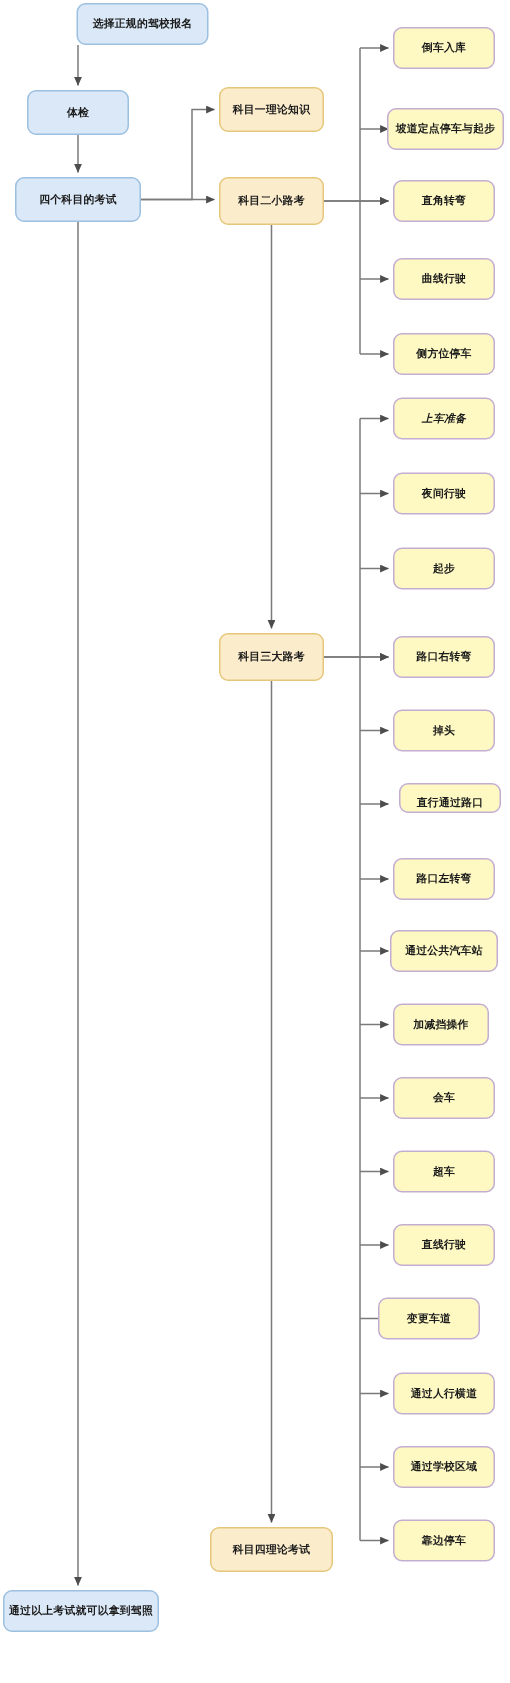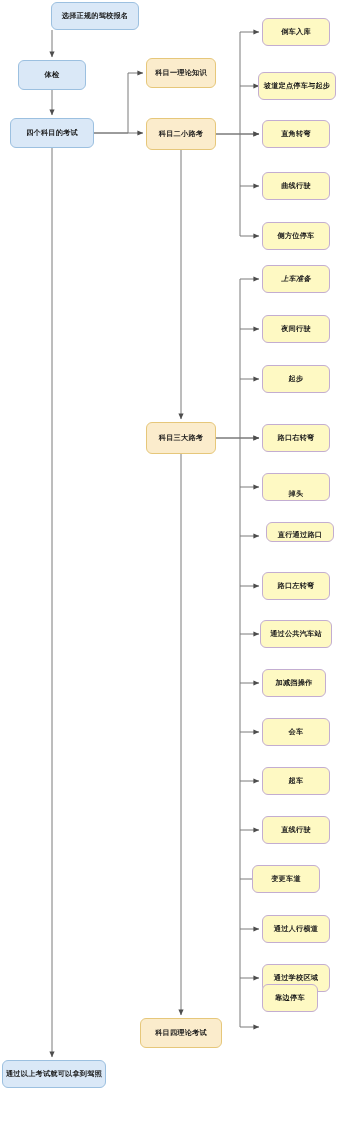"掉头" div.node { align-items: flex-end -> none }
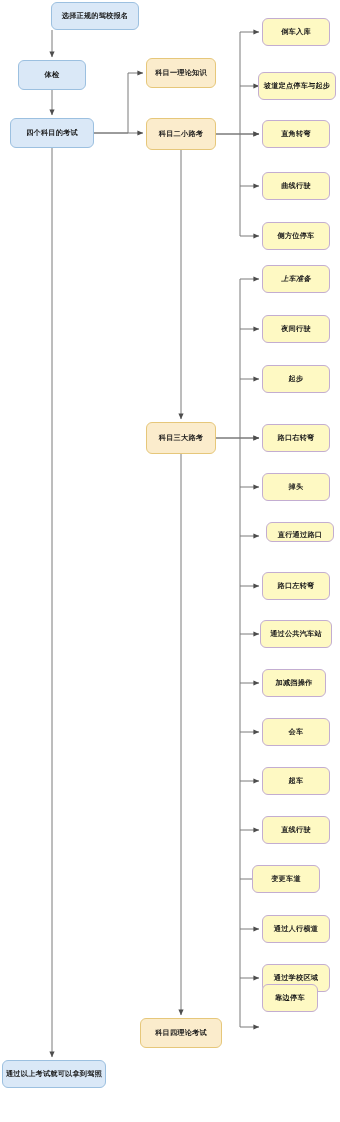"靠边停车" div.node { top: 984px -> 1013px; width: 56px -> 68px }
